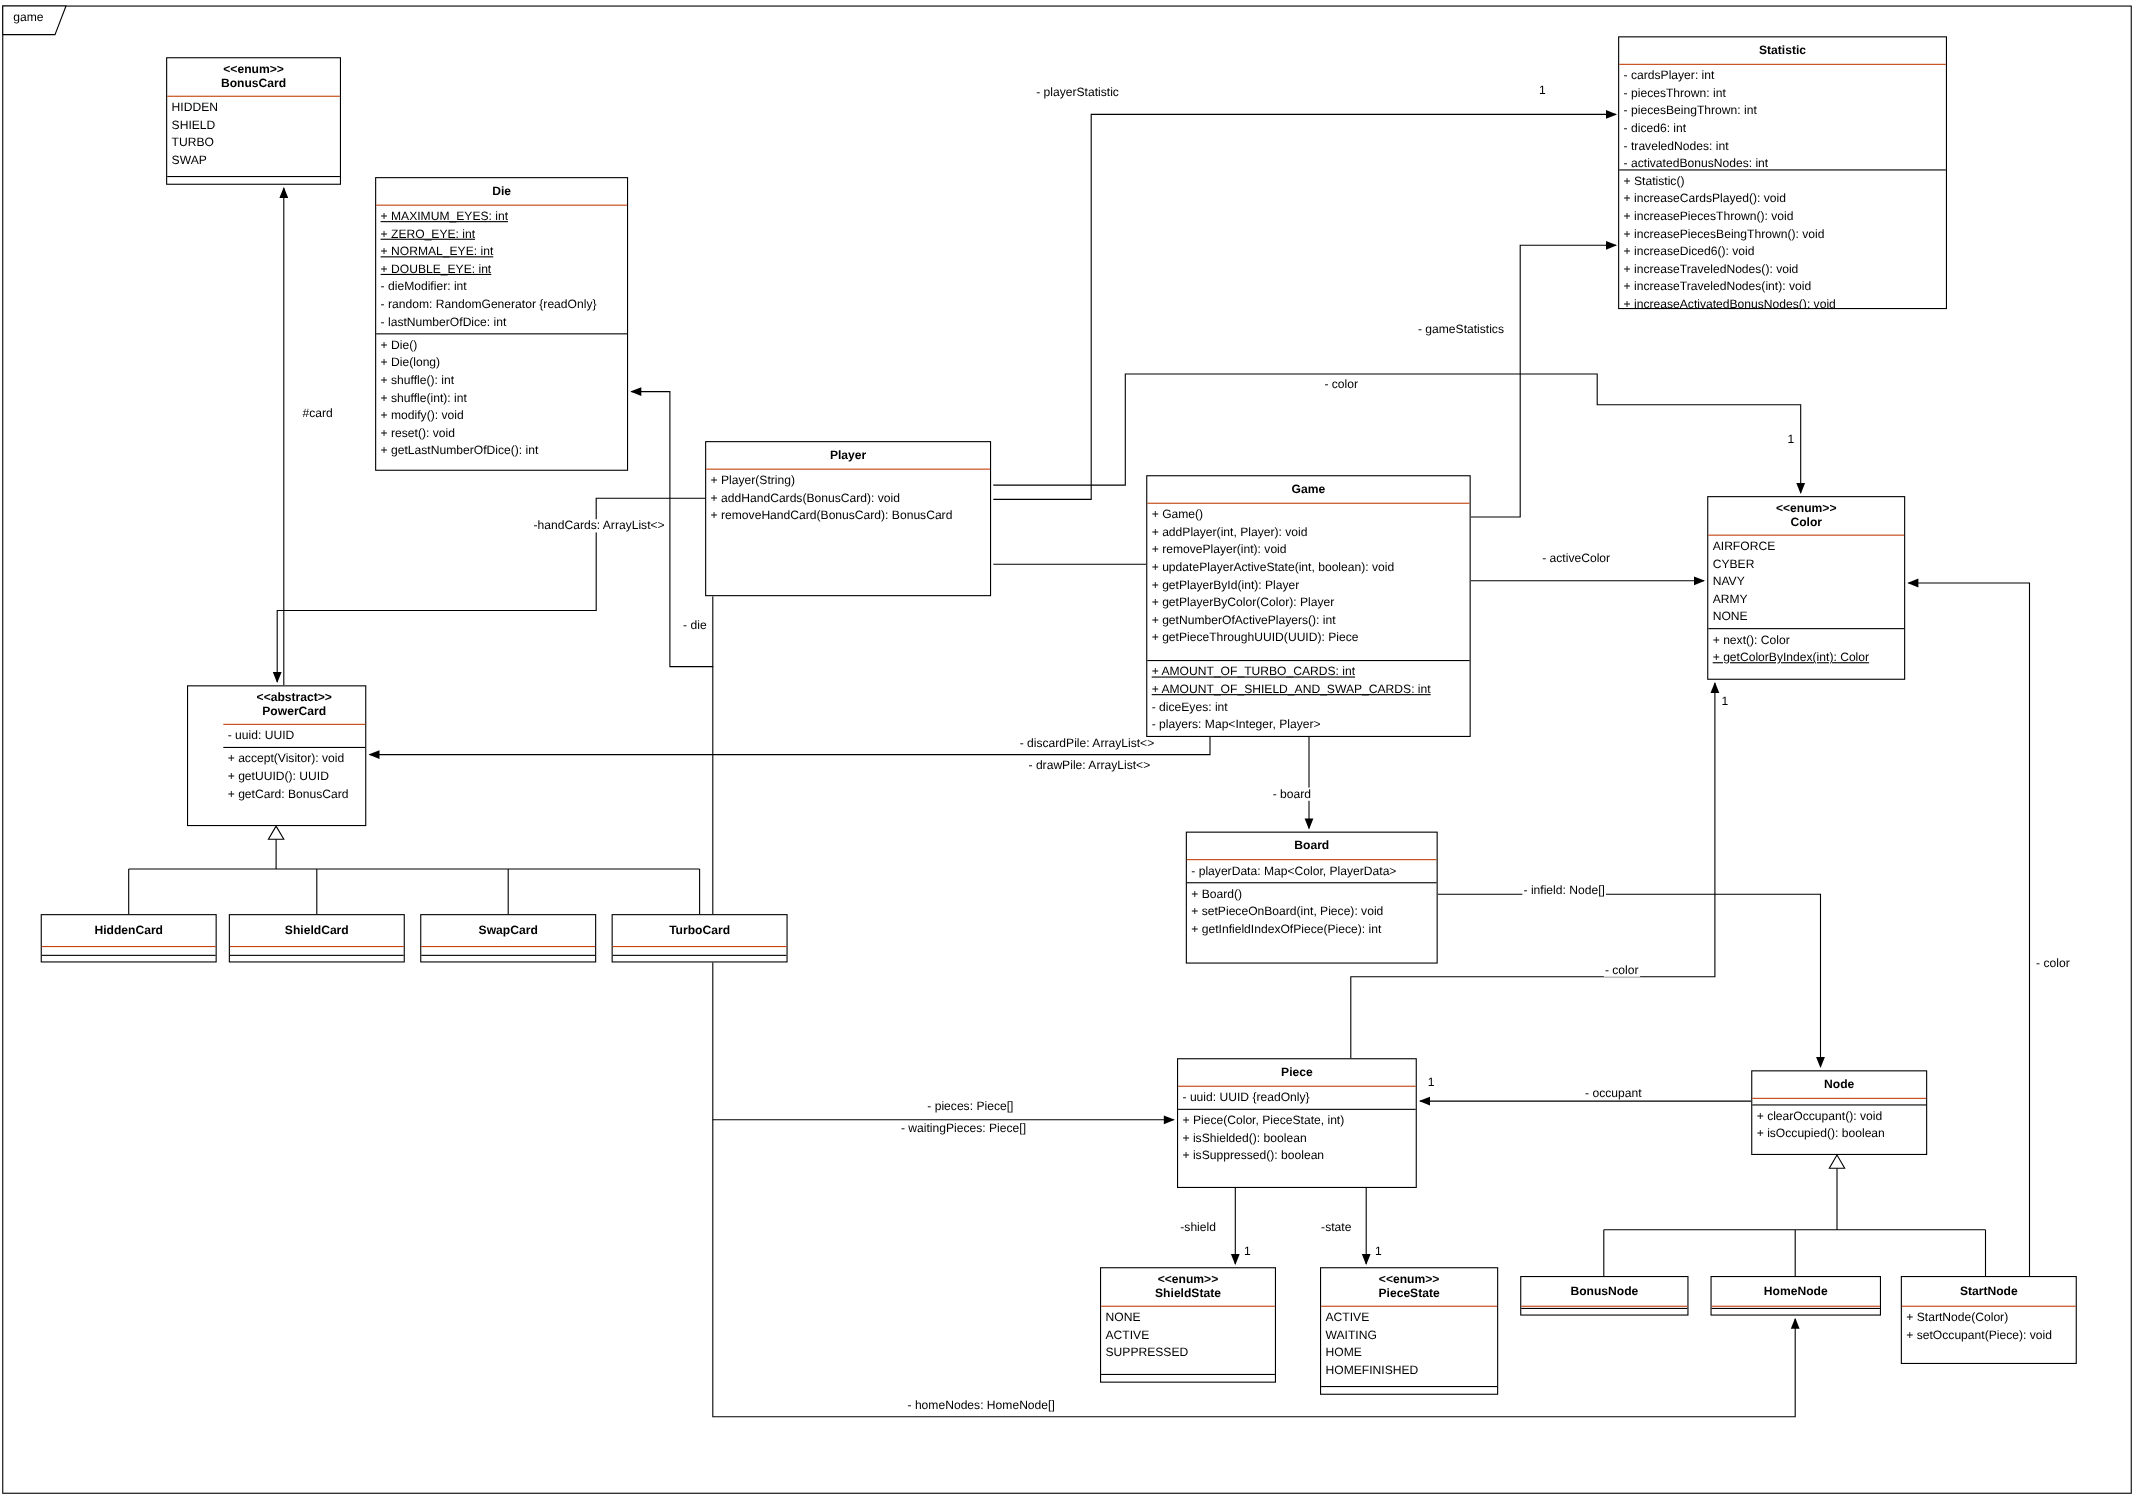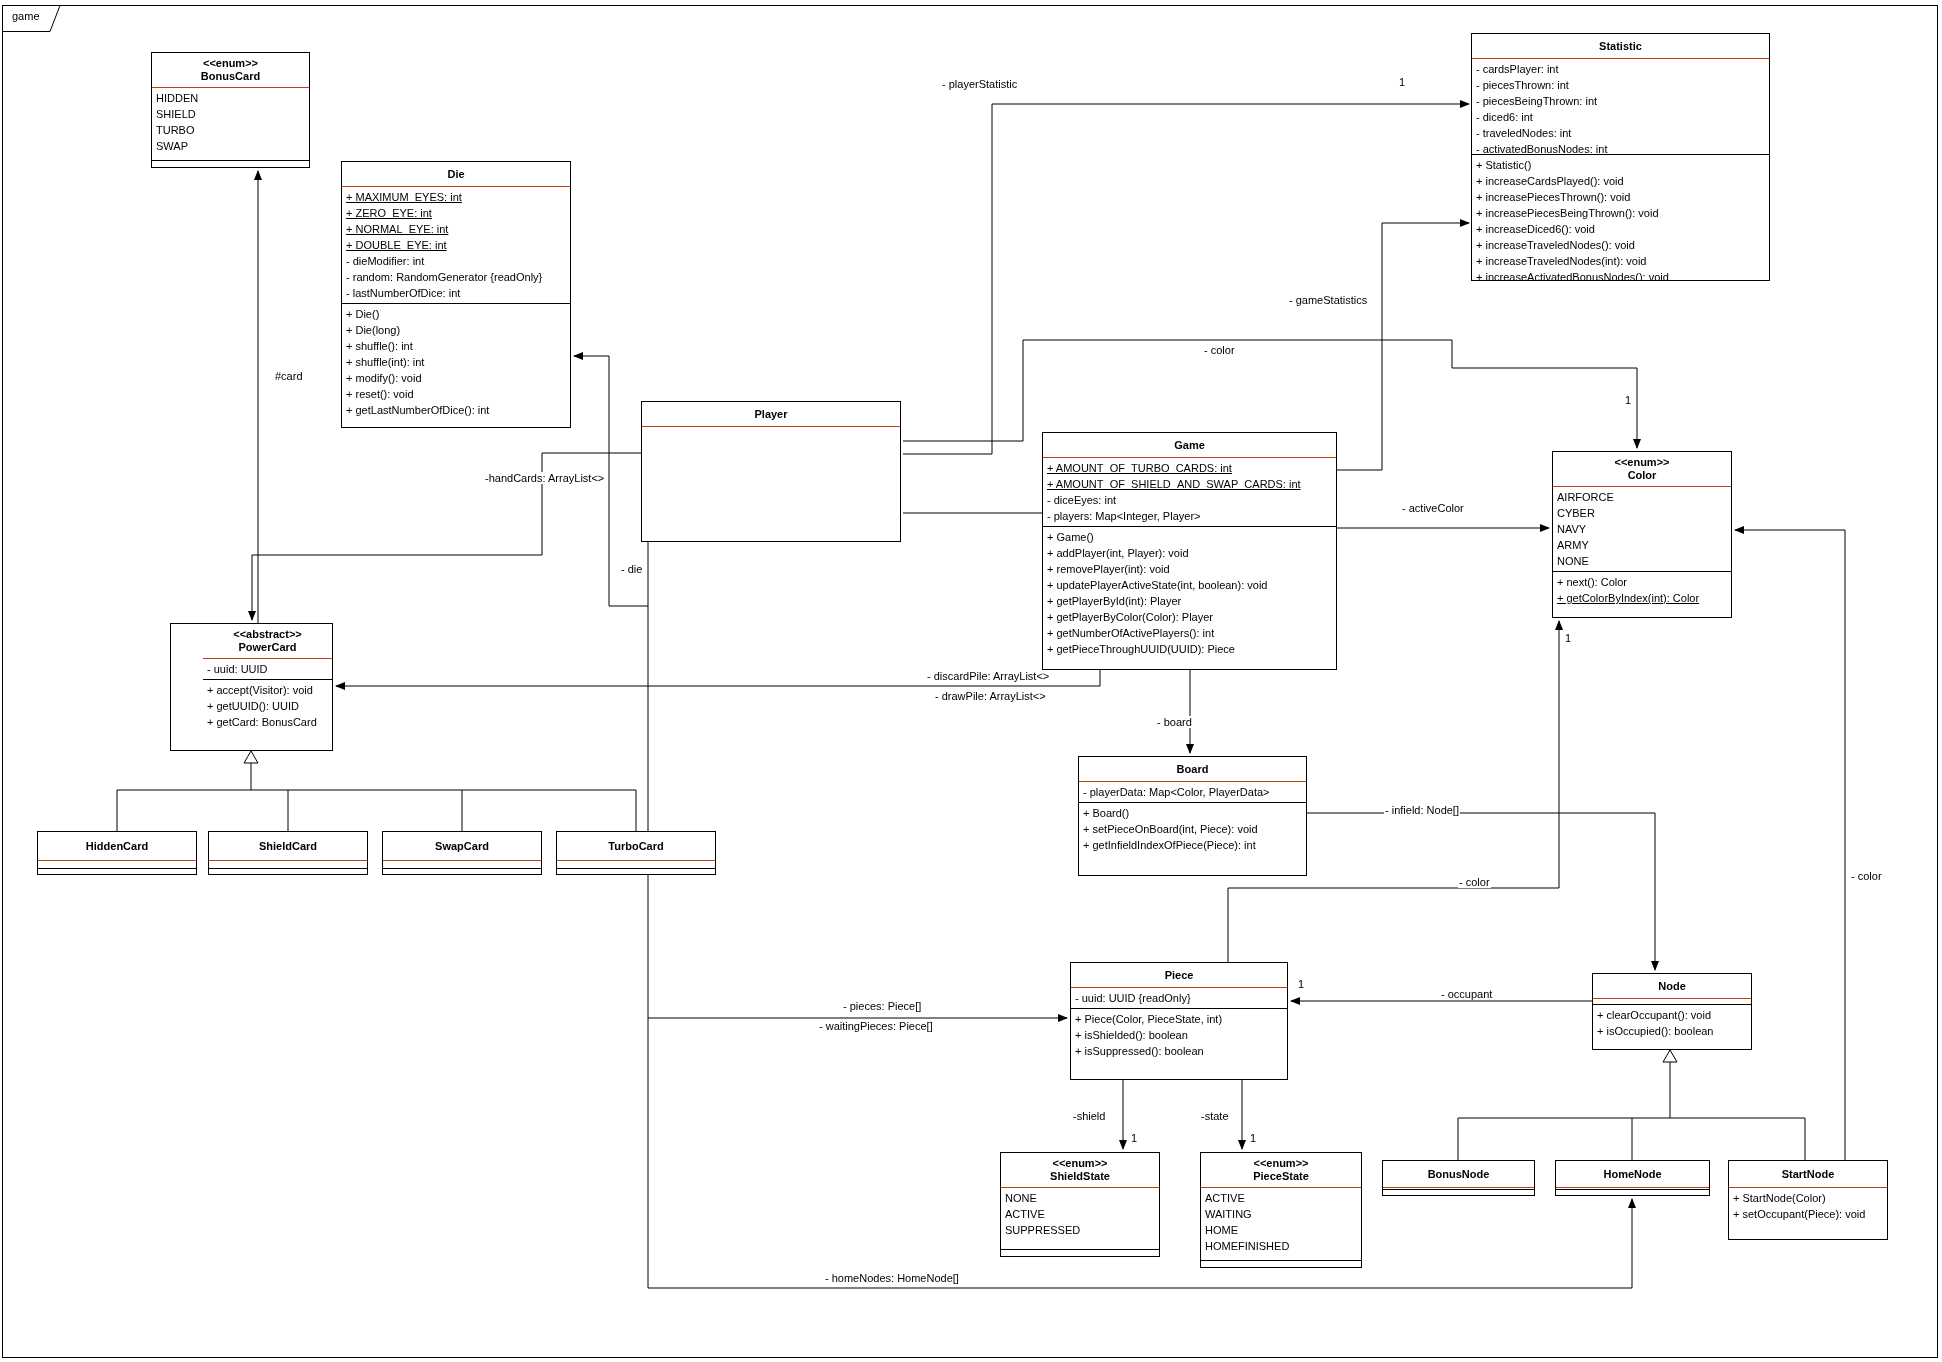"+ Player(String)" div.comp { html: none -> <div> <div>+ Player(String)</div> <div>+ addHandCards(BonusCard): void</div> <div>+ removeHandCard(BonusCard): BonusCard</div> </div> }
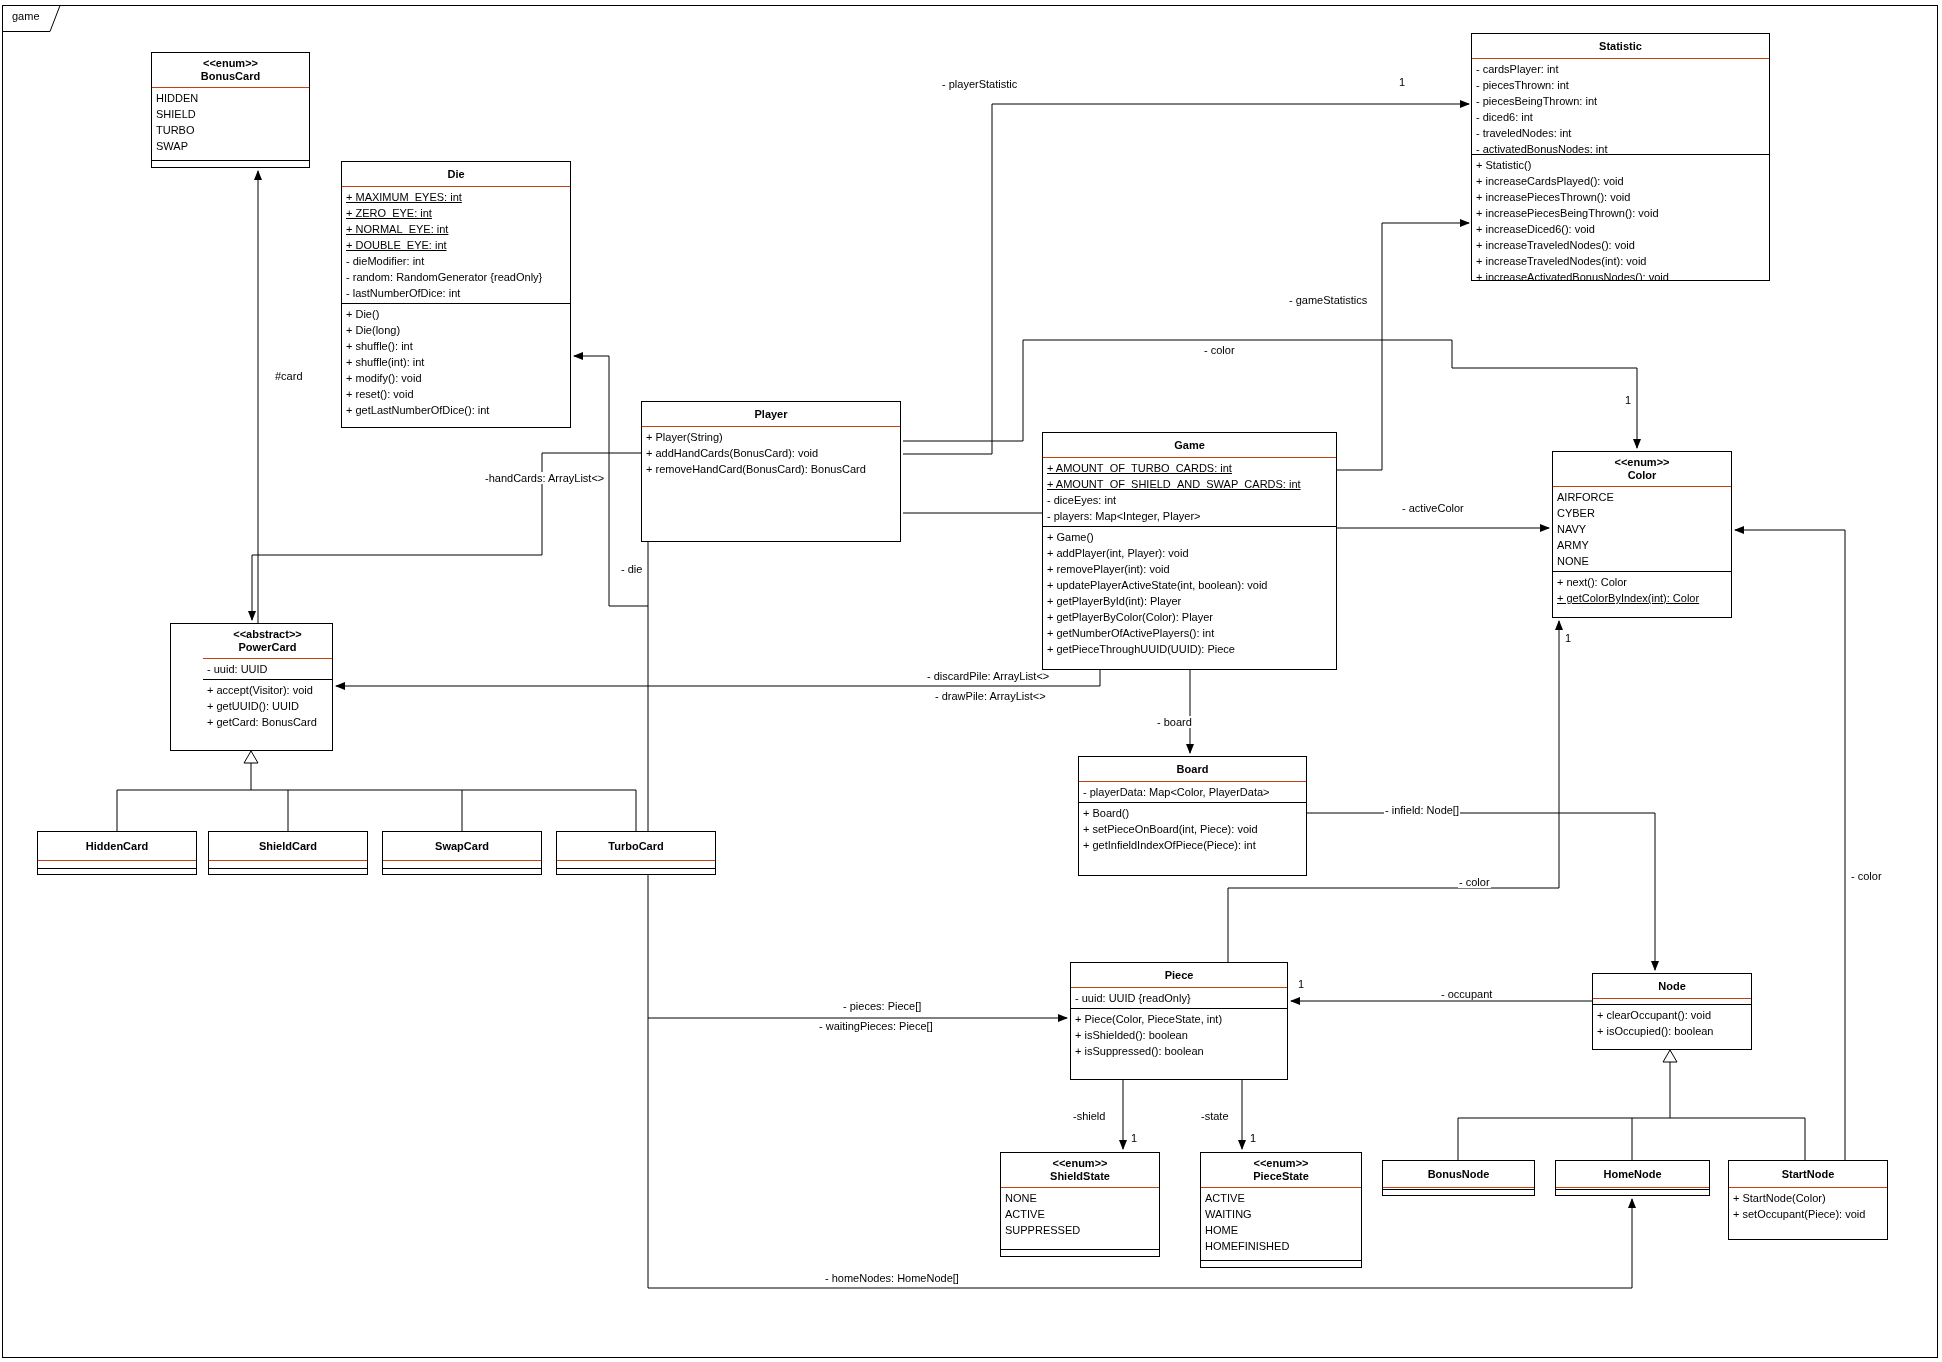"+ AMOUNT_OF_TURBO_CARDS: int" div.comp { order: before "+ Game()" -> after "+ Game()" }
